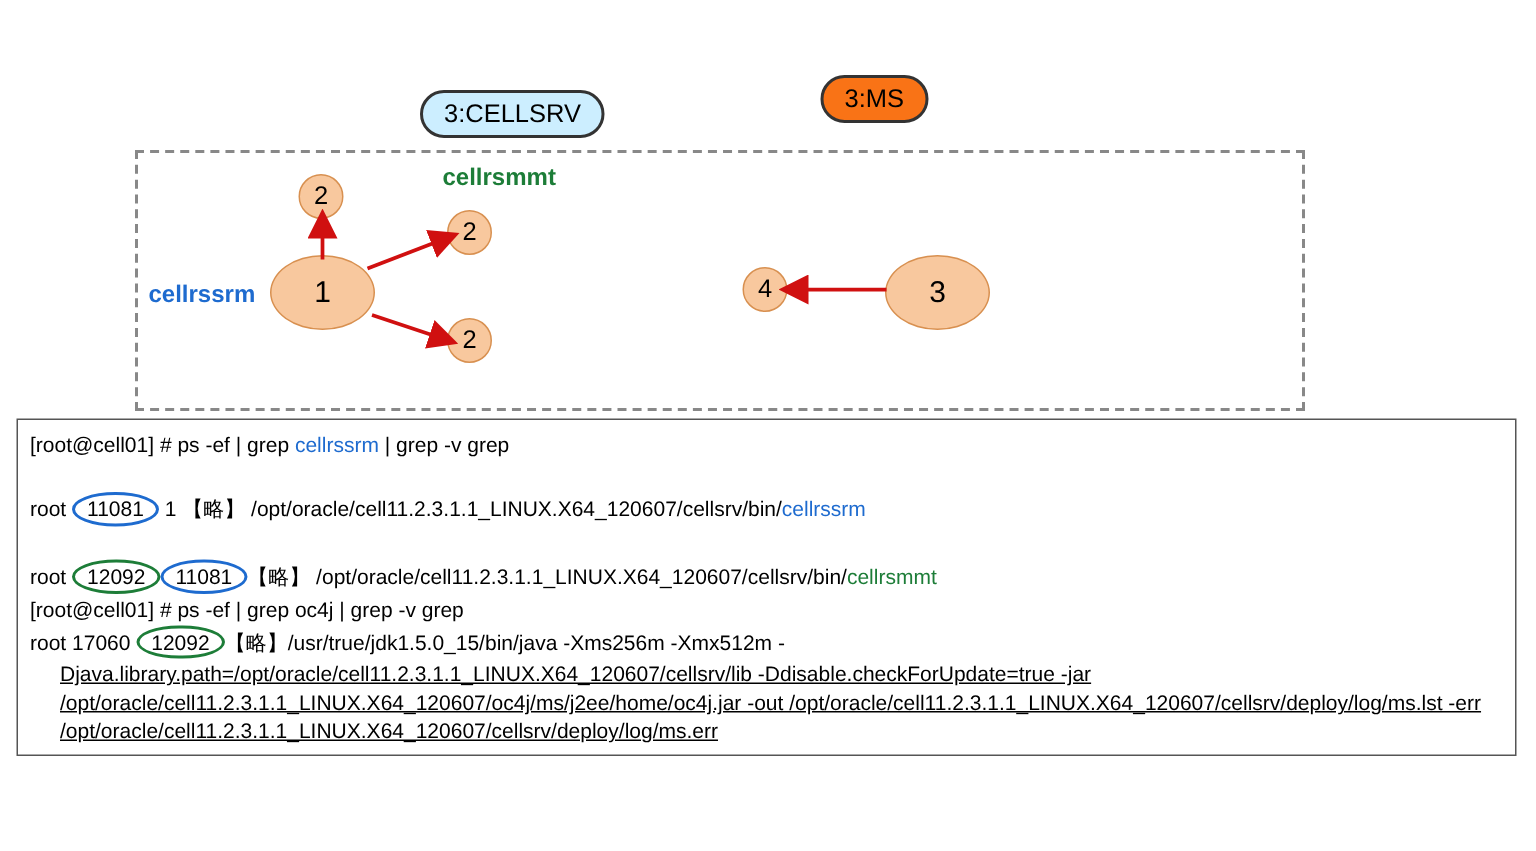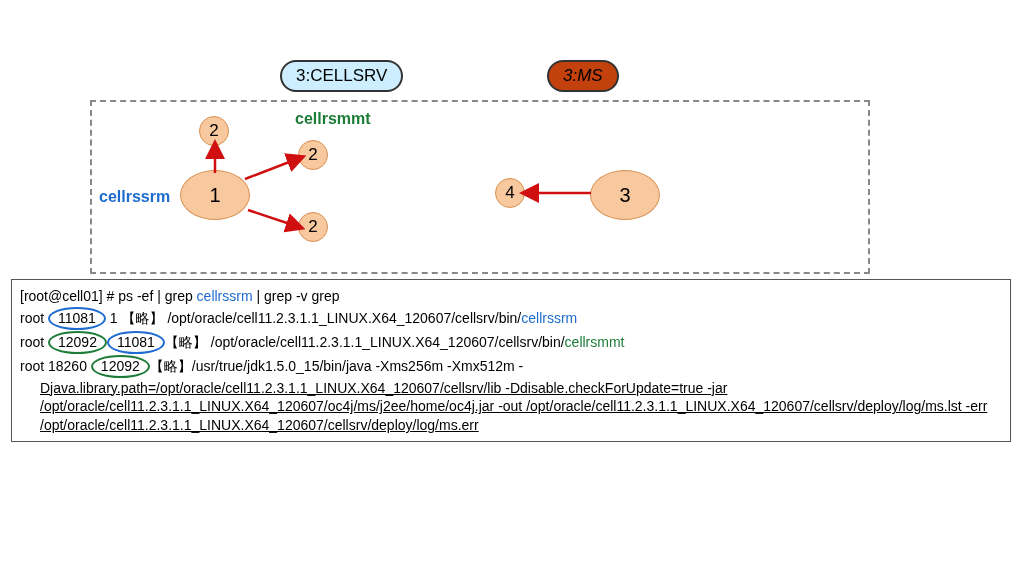"3:MS" .badge-ms { background: #c2410c -> #f97316; font-style: italic -> none; top: 60px -> 50px }
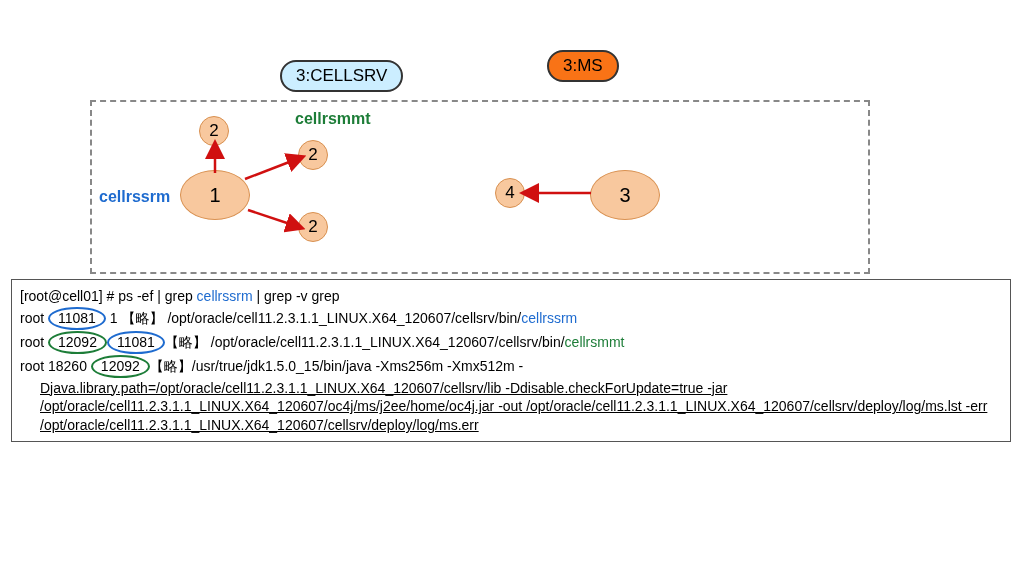"11081" .circle-blue { margin-top: none -> 21px }
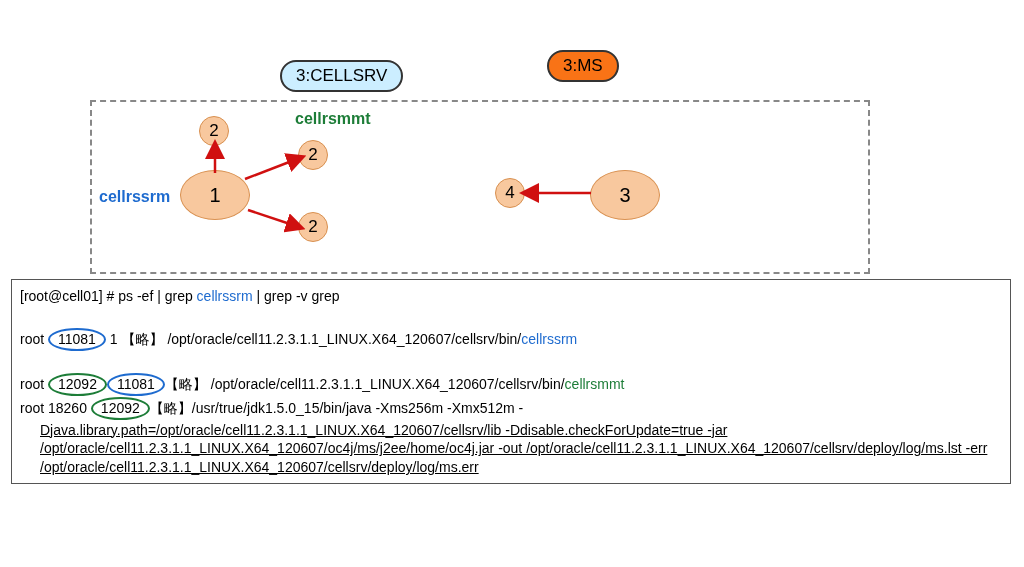"[root@cell01] # ps -ef | grep oc4j" div.line { html: none -> <div> <span>[root@cell01] # ps -ef | grep oc4j | grep -v grep</span> </div> }
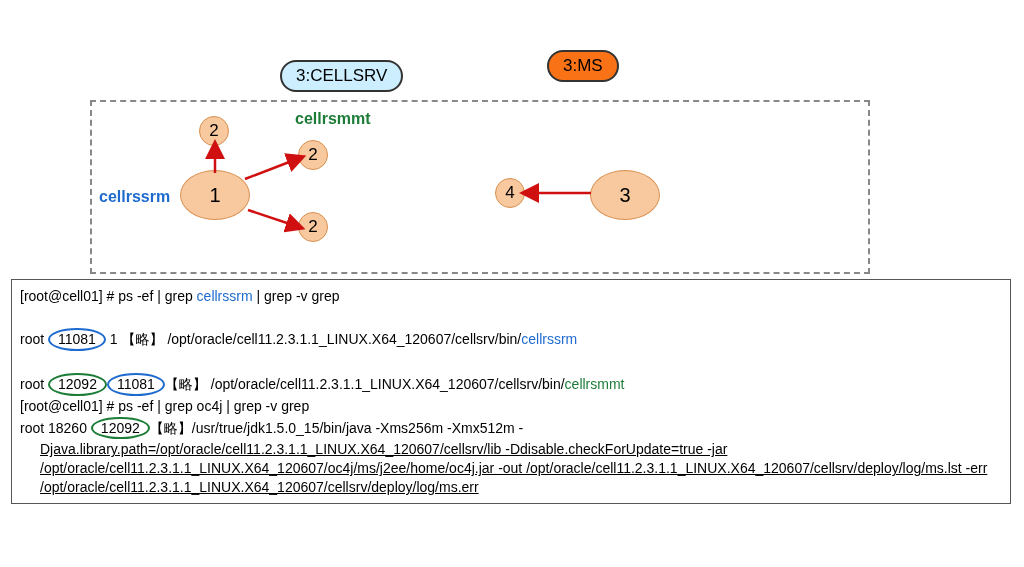"root 18260" span { text: 18260 -> 17060 }
